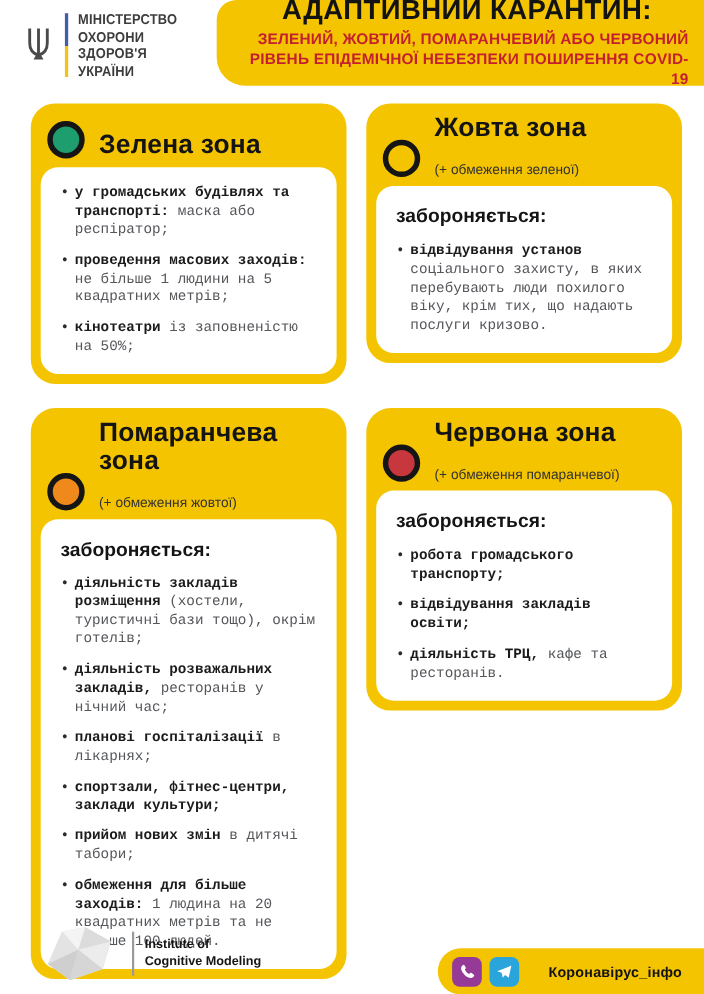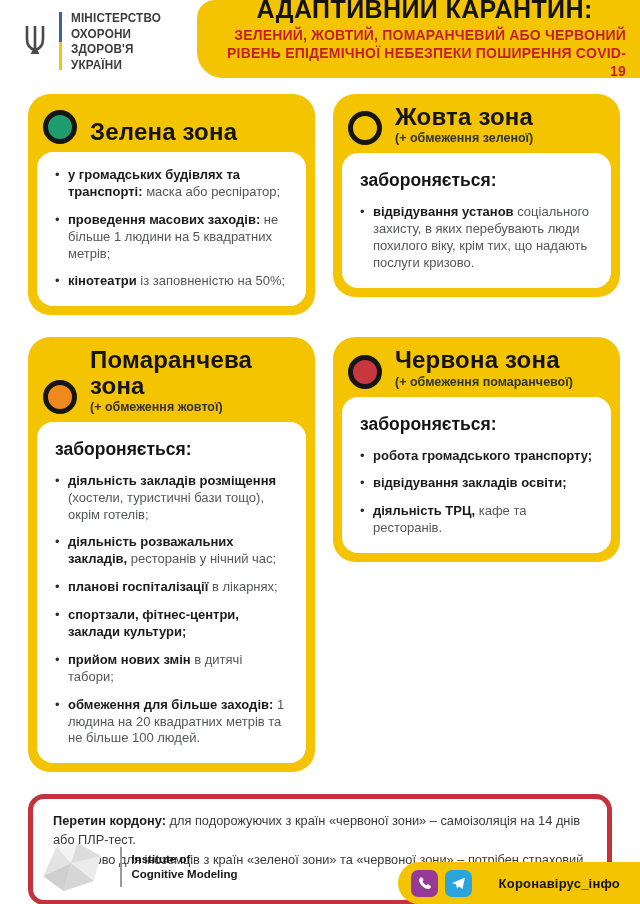"(+ обмеження зеленої)" .zone-sub { font-weight: 700 -> 400; margin-top: 2px -> 18px }
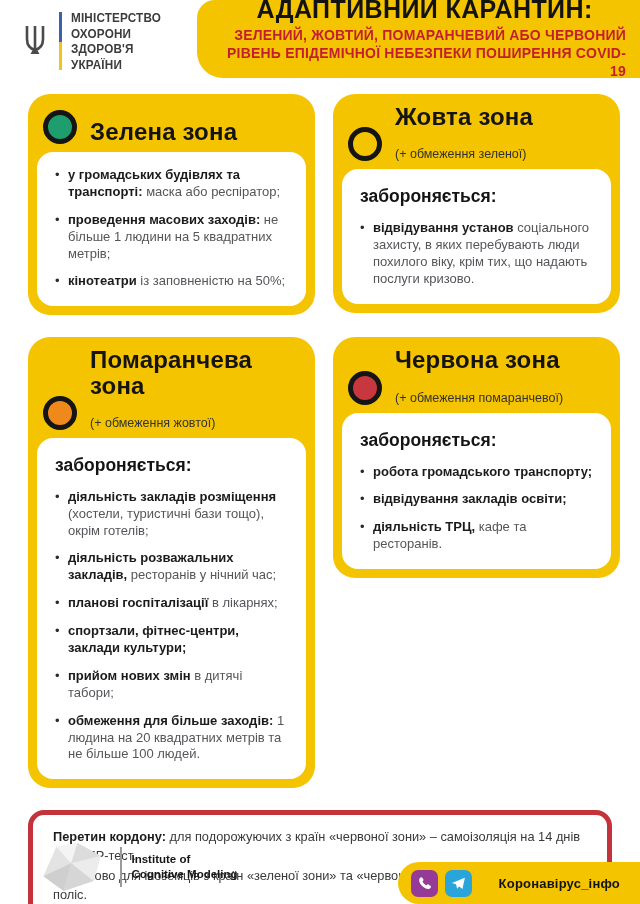"у громадських будівлях та транспорті:" .bullets li { font-family: none -> Liberation Mono, monospace }
